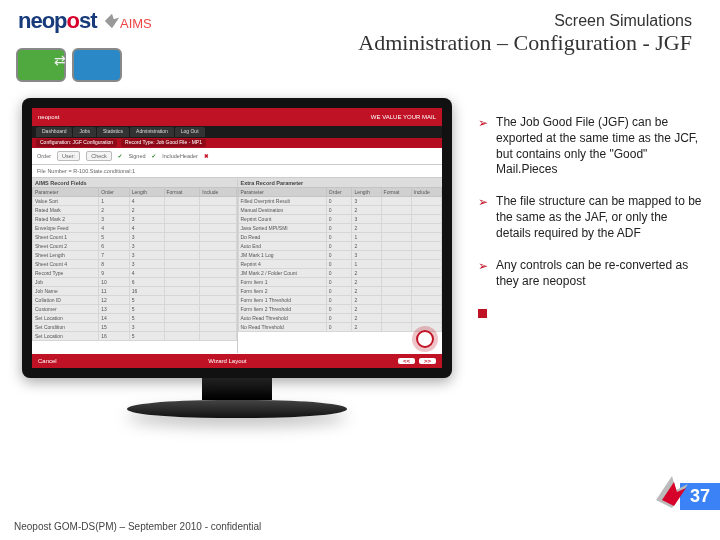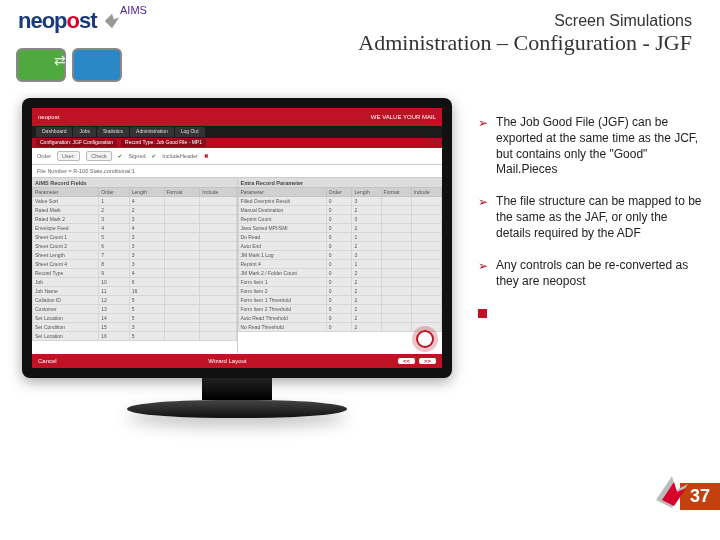"AIMS" .aims { color: #4c1d95 -> #ef4444; font-size: 11px -> 13px; top: 4px -> 16px }
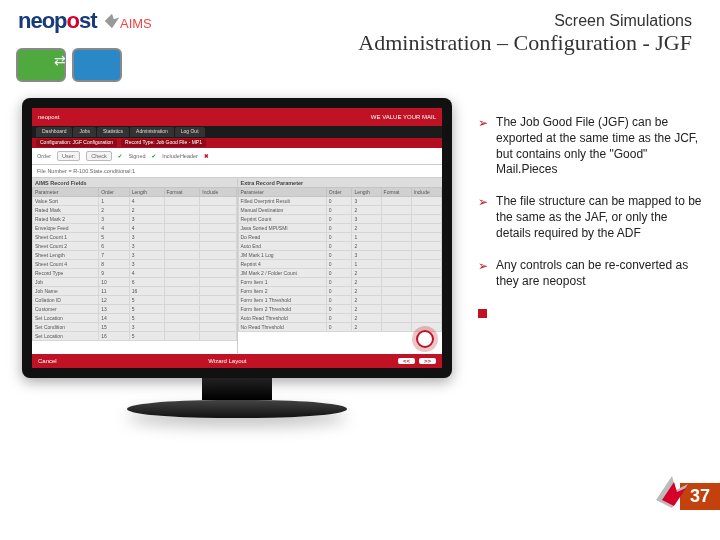"37" .pagebadge { background: #c2410c -> #3b82f6 }
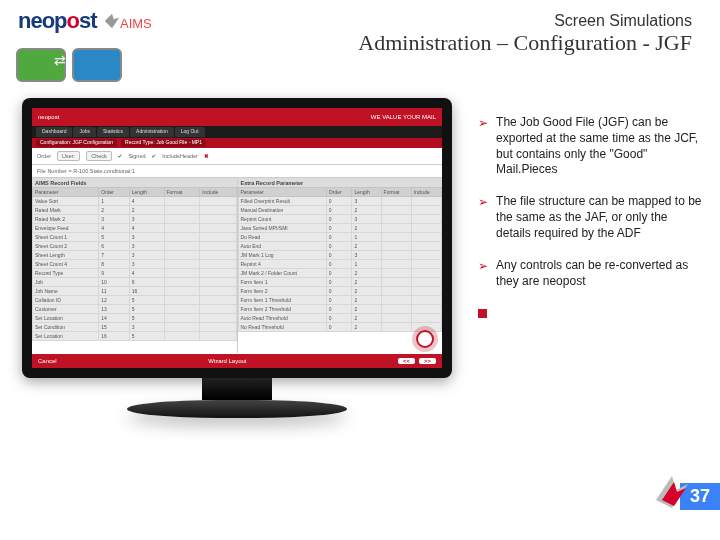"Neopost GOM-DS(PM) – September 2010" div.footer { html: none -> <div>Neopost GOM-DS(PM) – September 2010 - confidential</div> }
